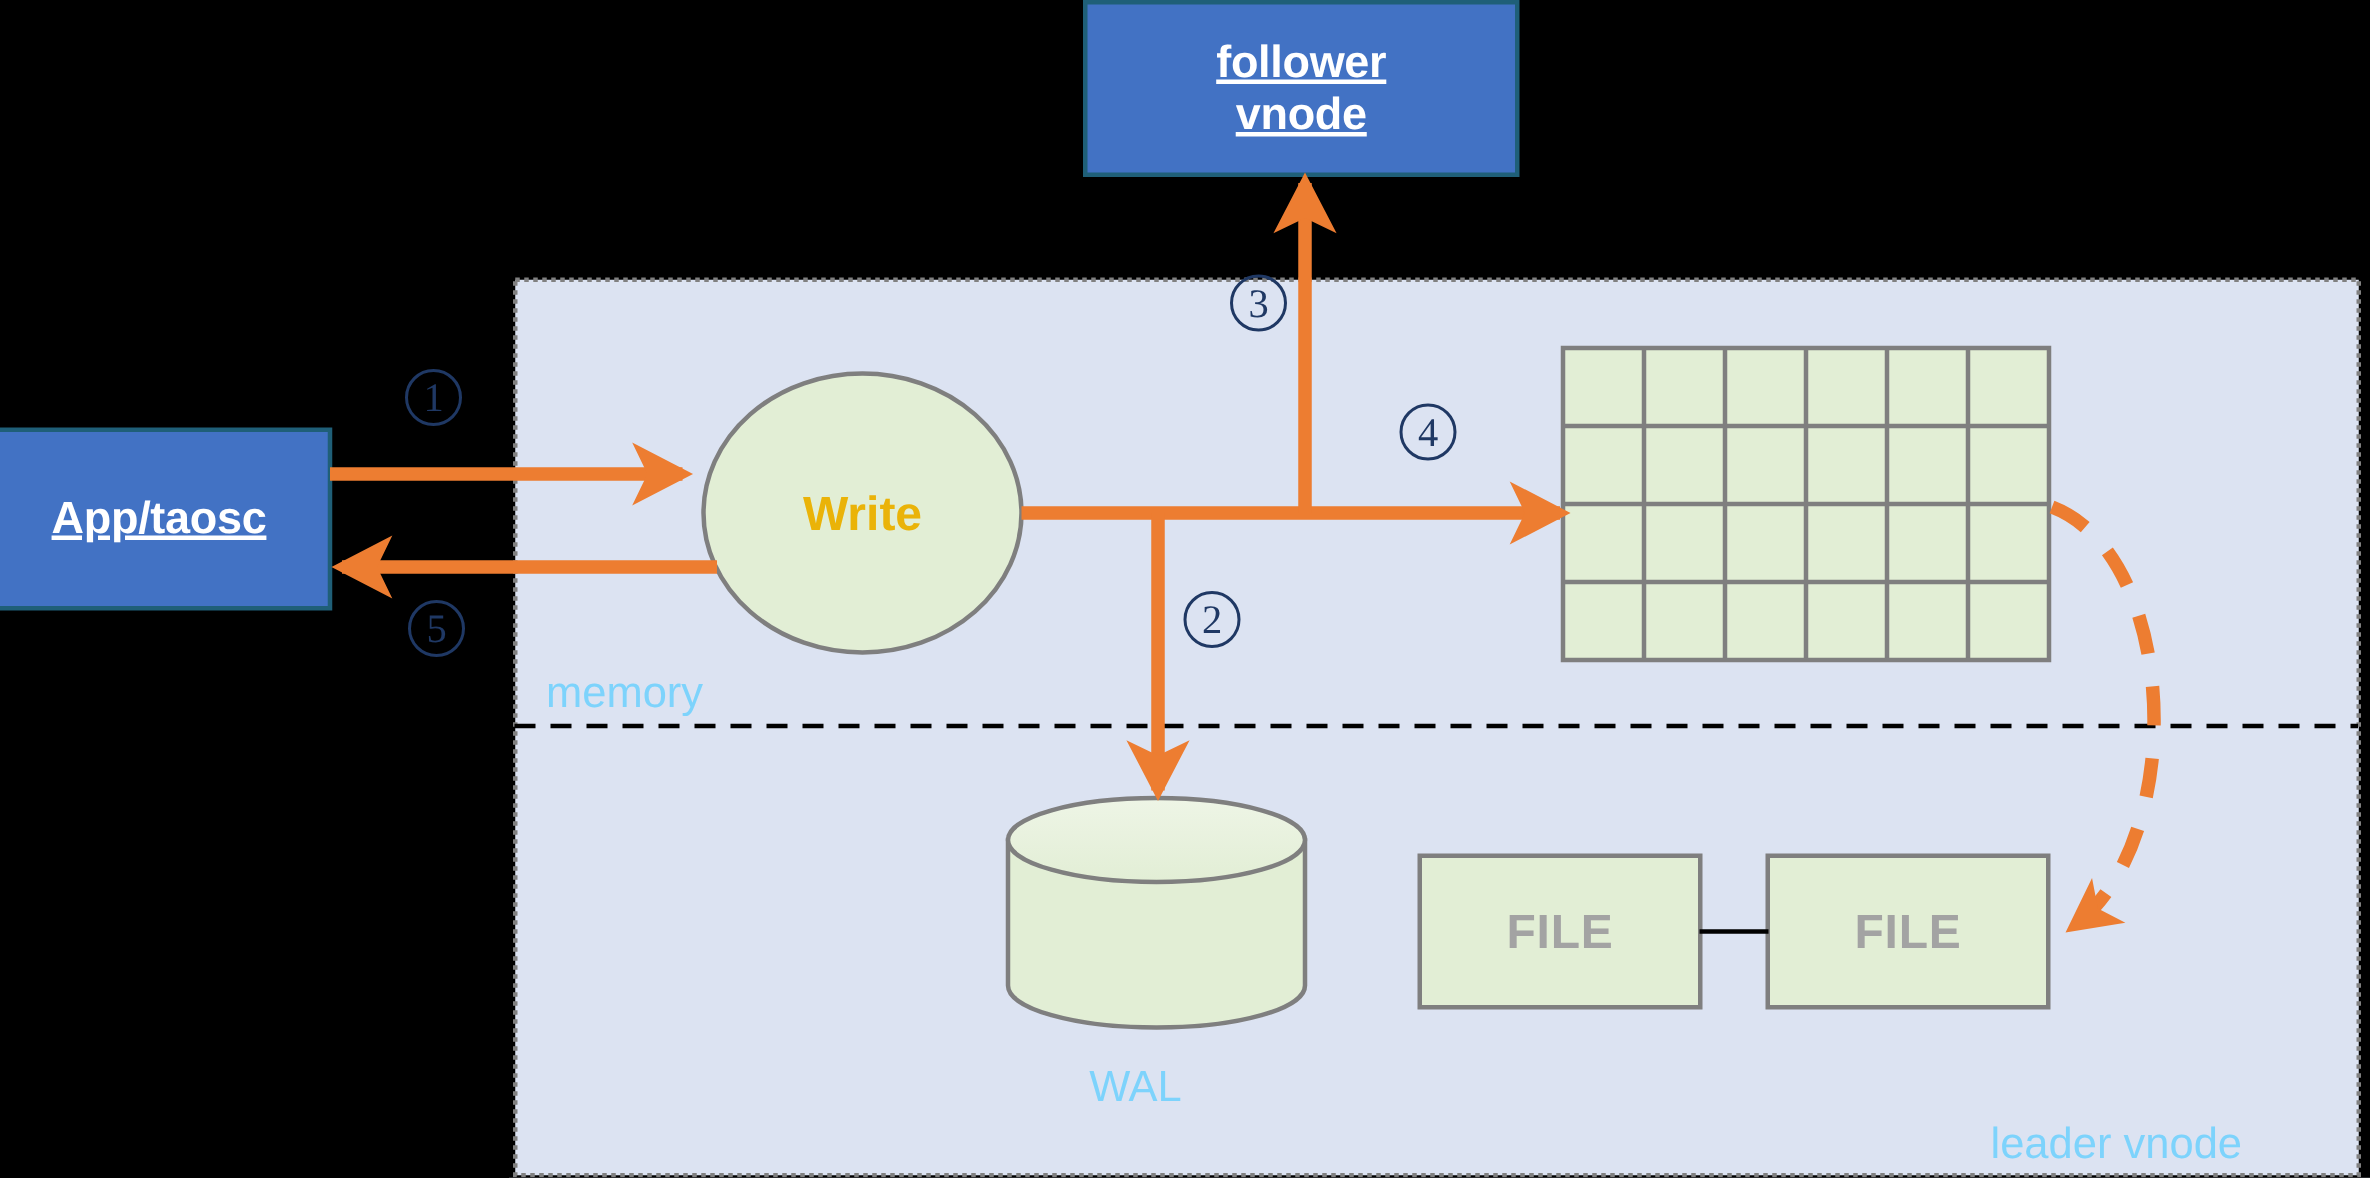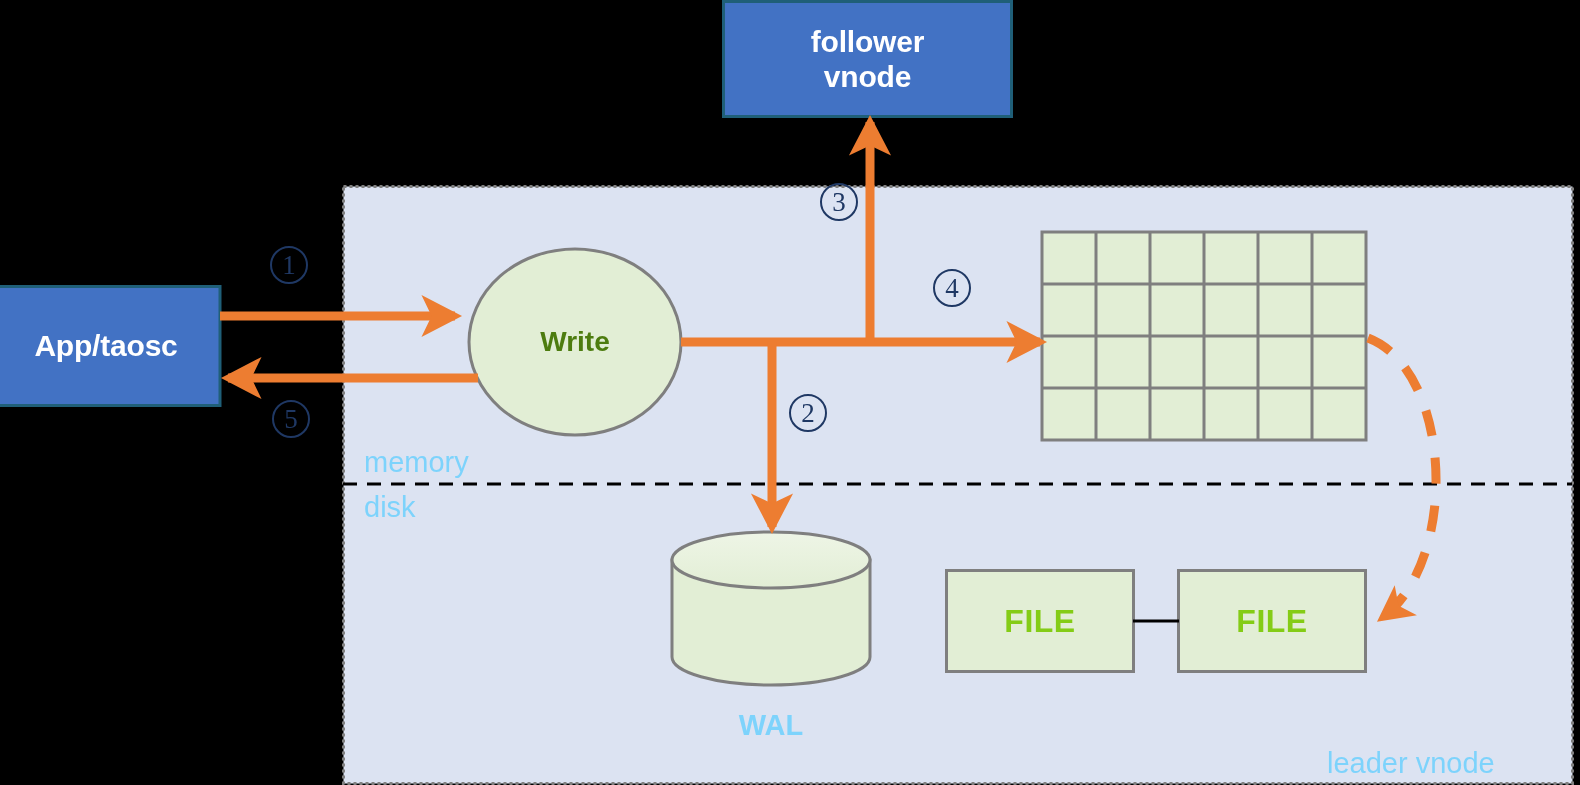"follower" .blue-box-label { text-decoration: none -> underline }
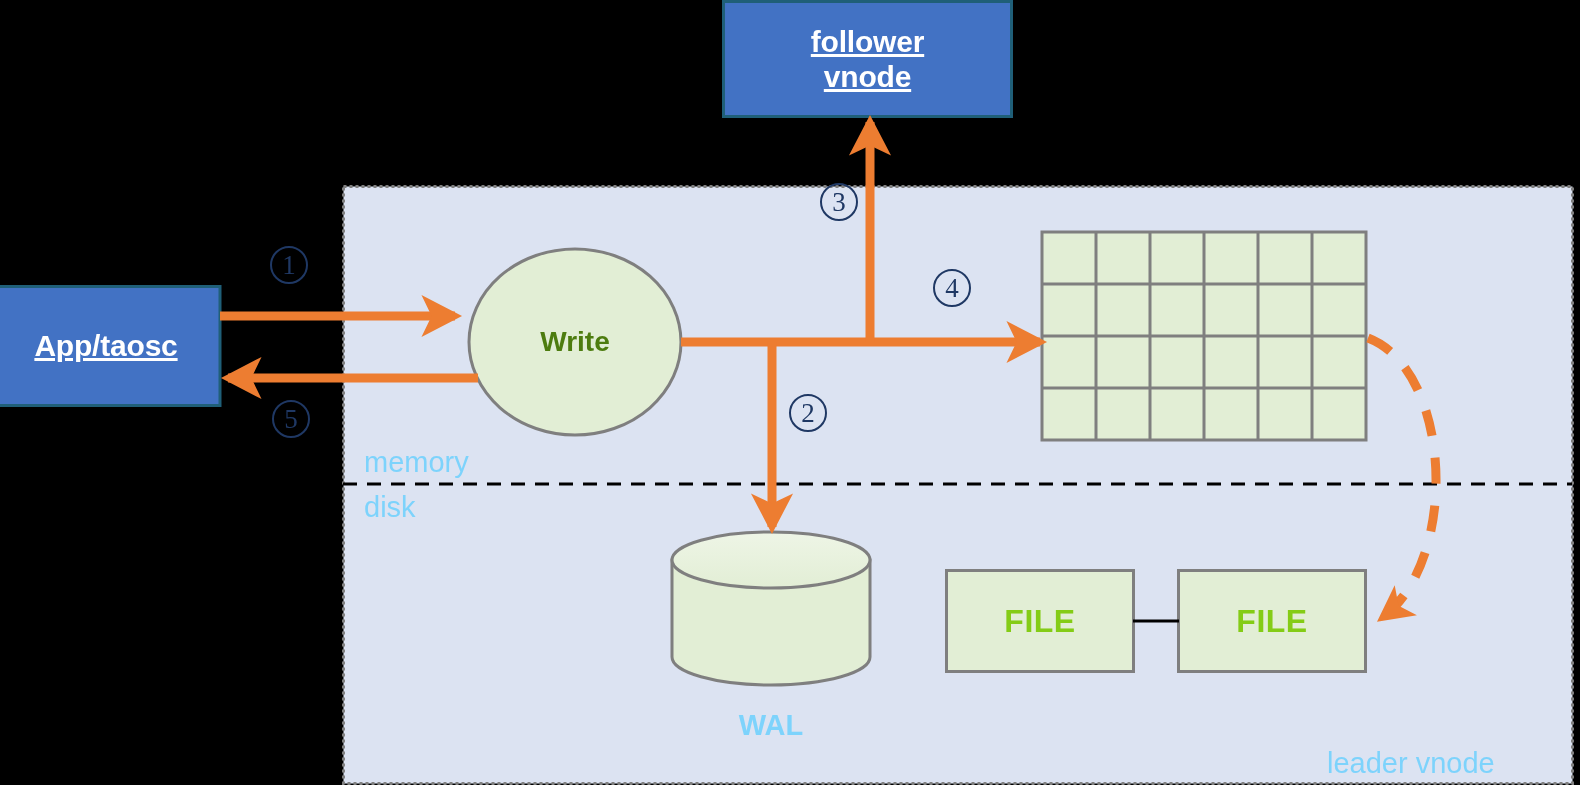"Write" .ellipse-label { color: #4d7c0f -> #eab308; font-size: 28px -> 32px }
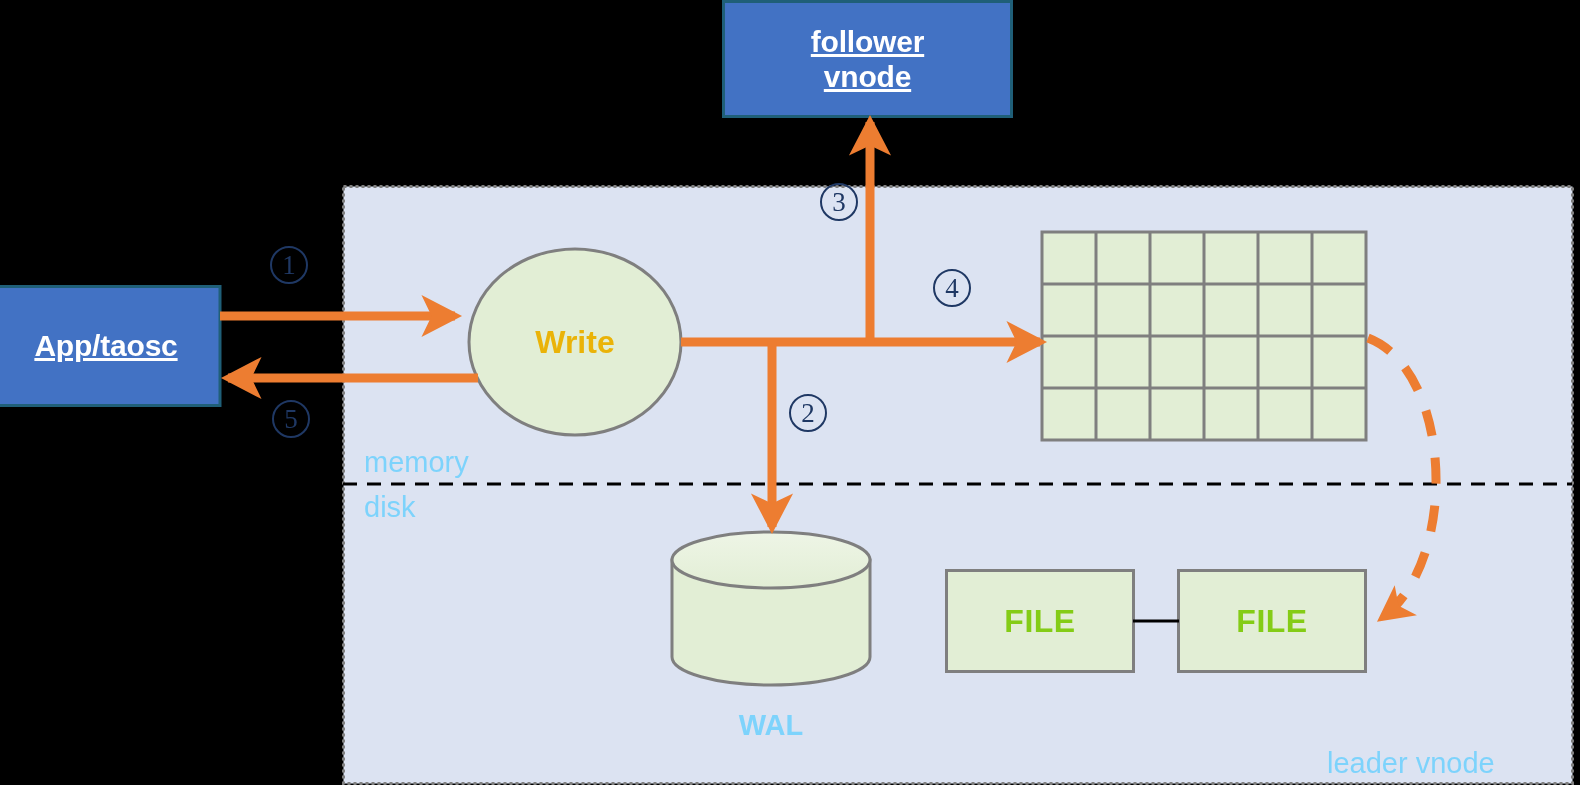"disk" div.node-label { html: <div>disk</div> -> none }
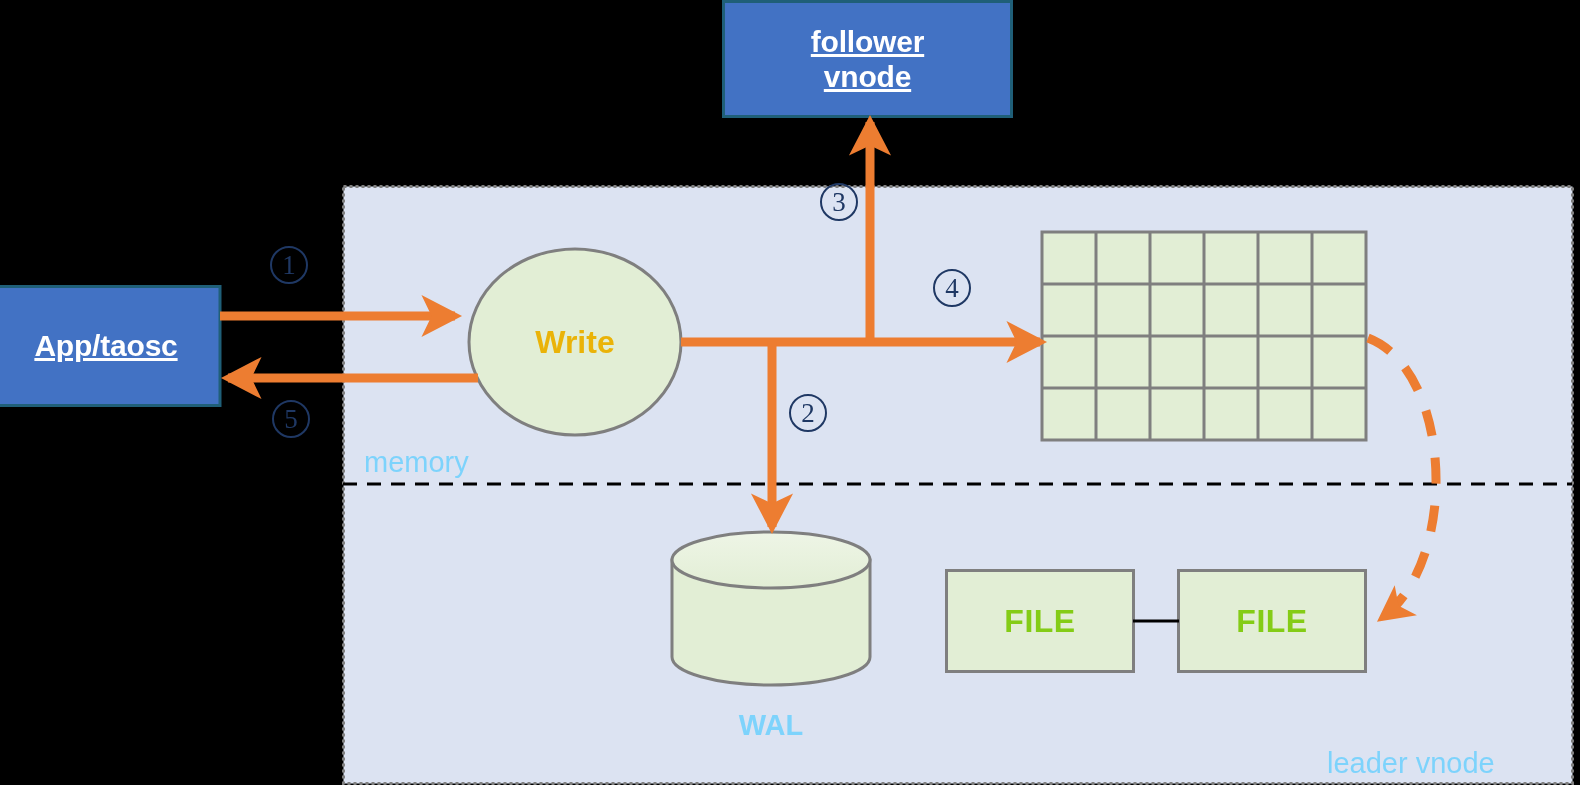"FILE" .file-label { color: #84cc16 -> #a3a3a3 }
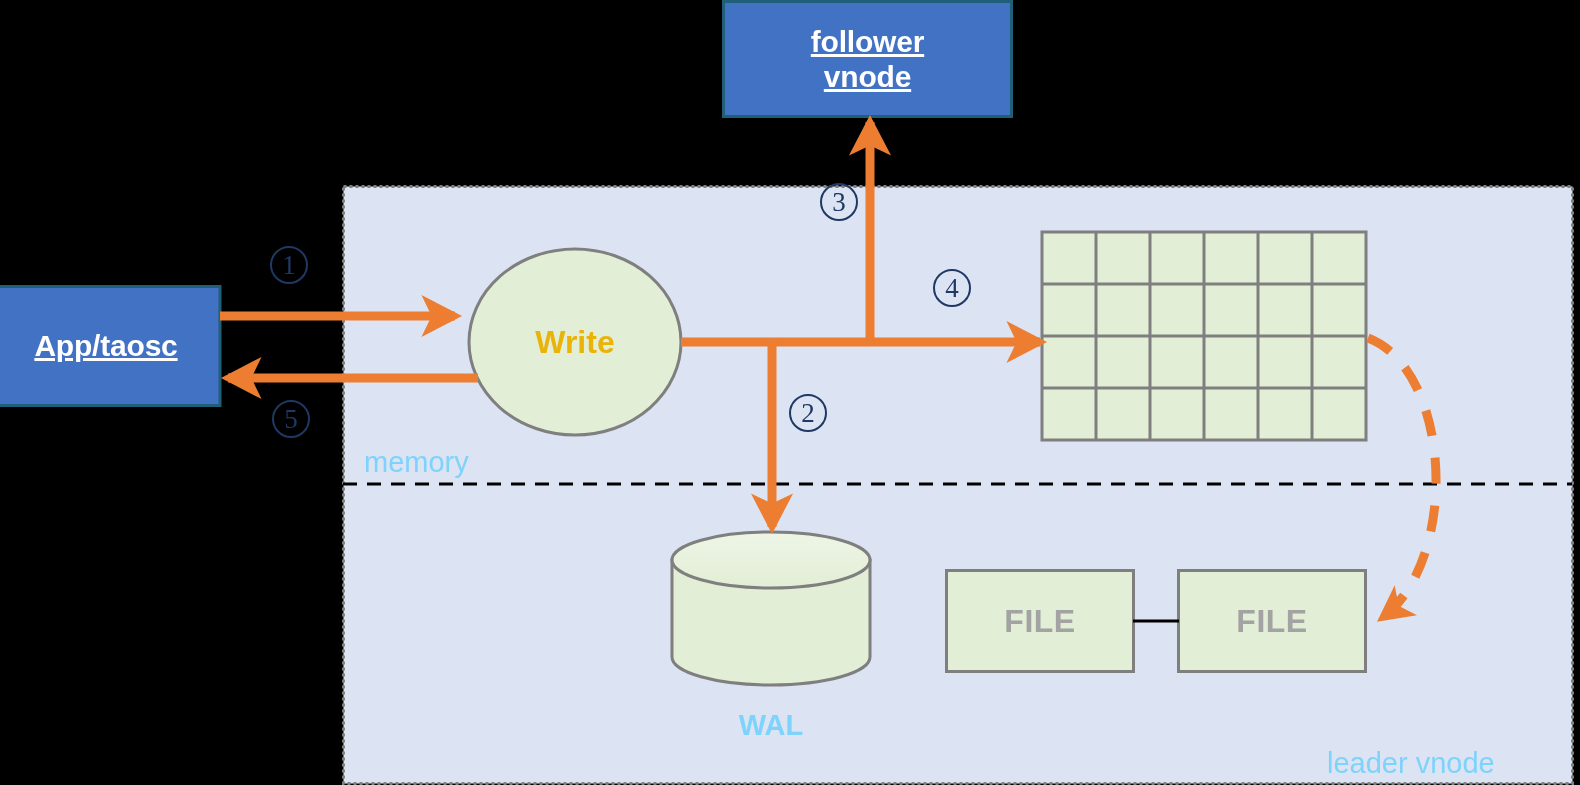"WAL" div.node-label { font-weight: bold -> none; left: 671px -> 657px }
